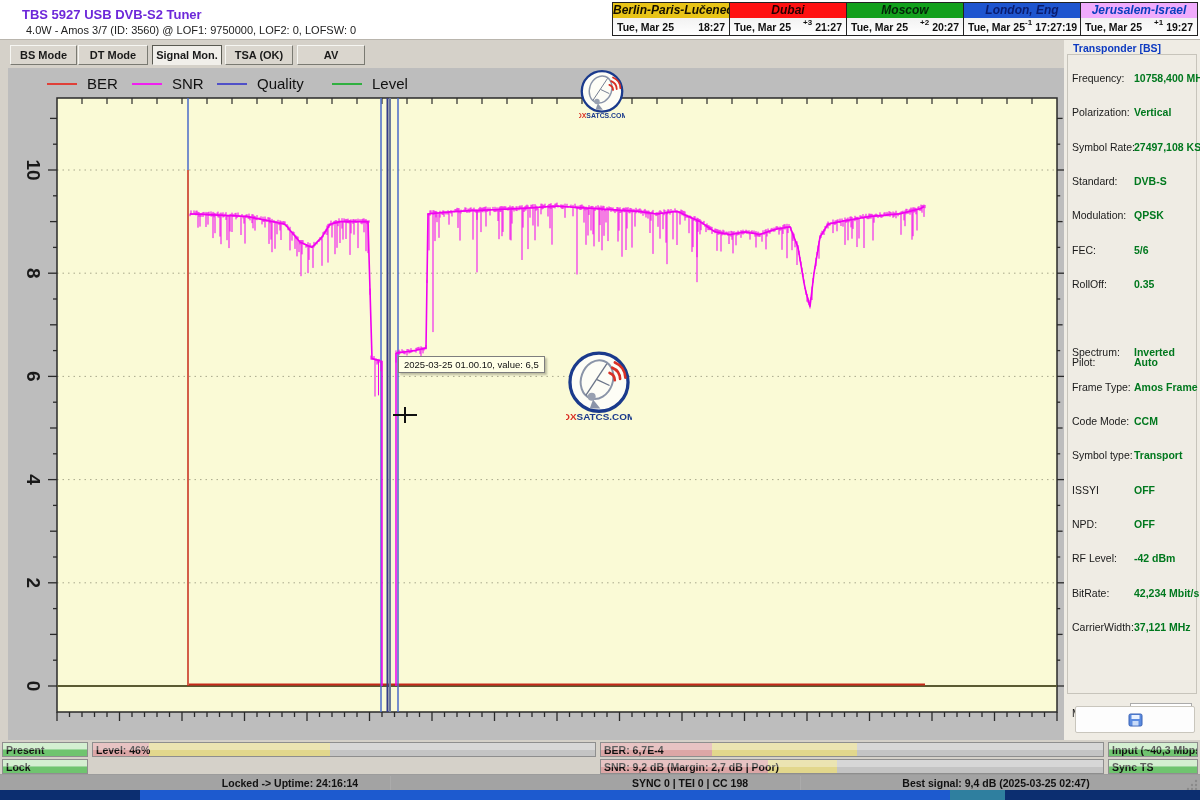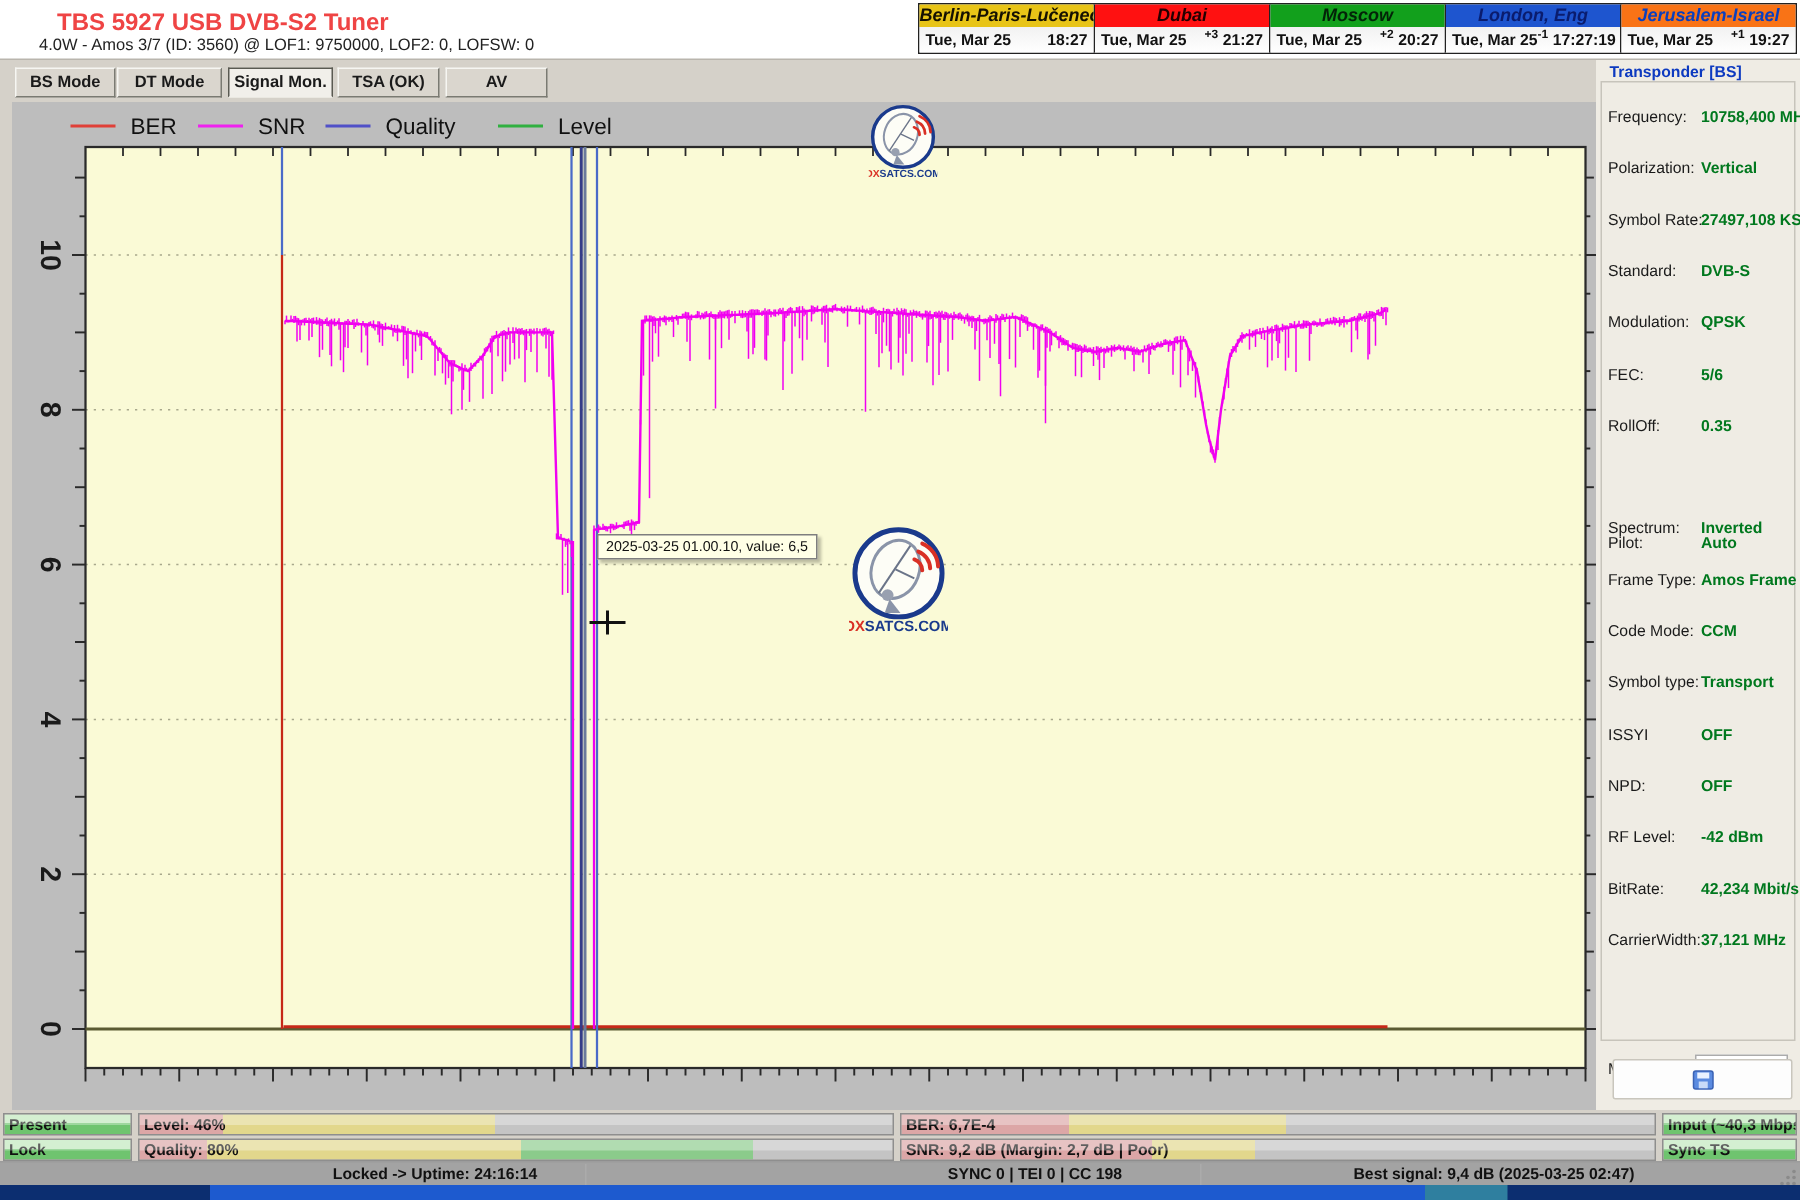"TBS 5927 USB DVB-S2 Tuner" #app-title { color: #ef4444 -> #6d28d9; font-size: 16px -> 13px; margin-left: 16px -> none }
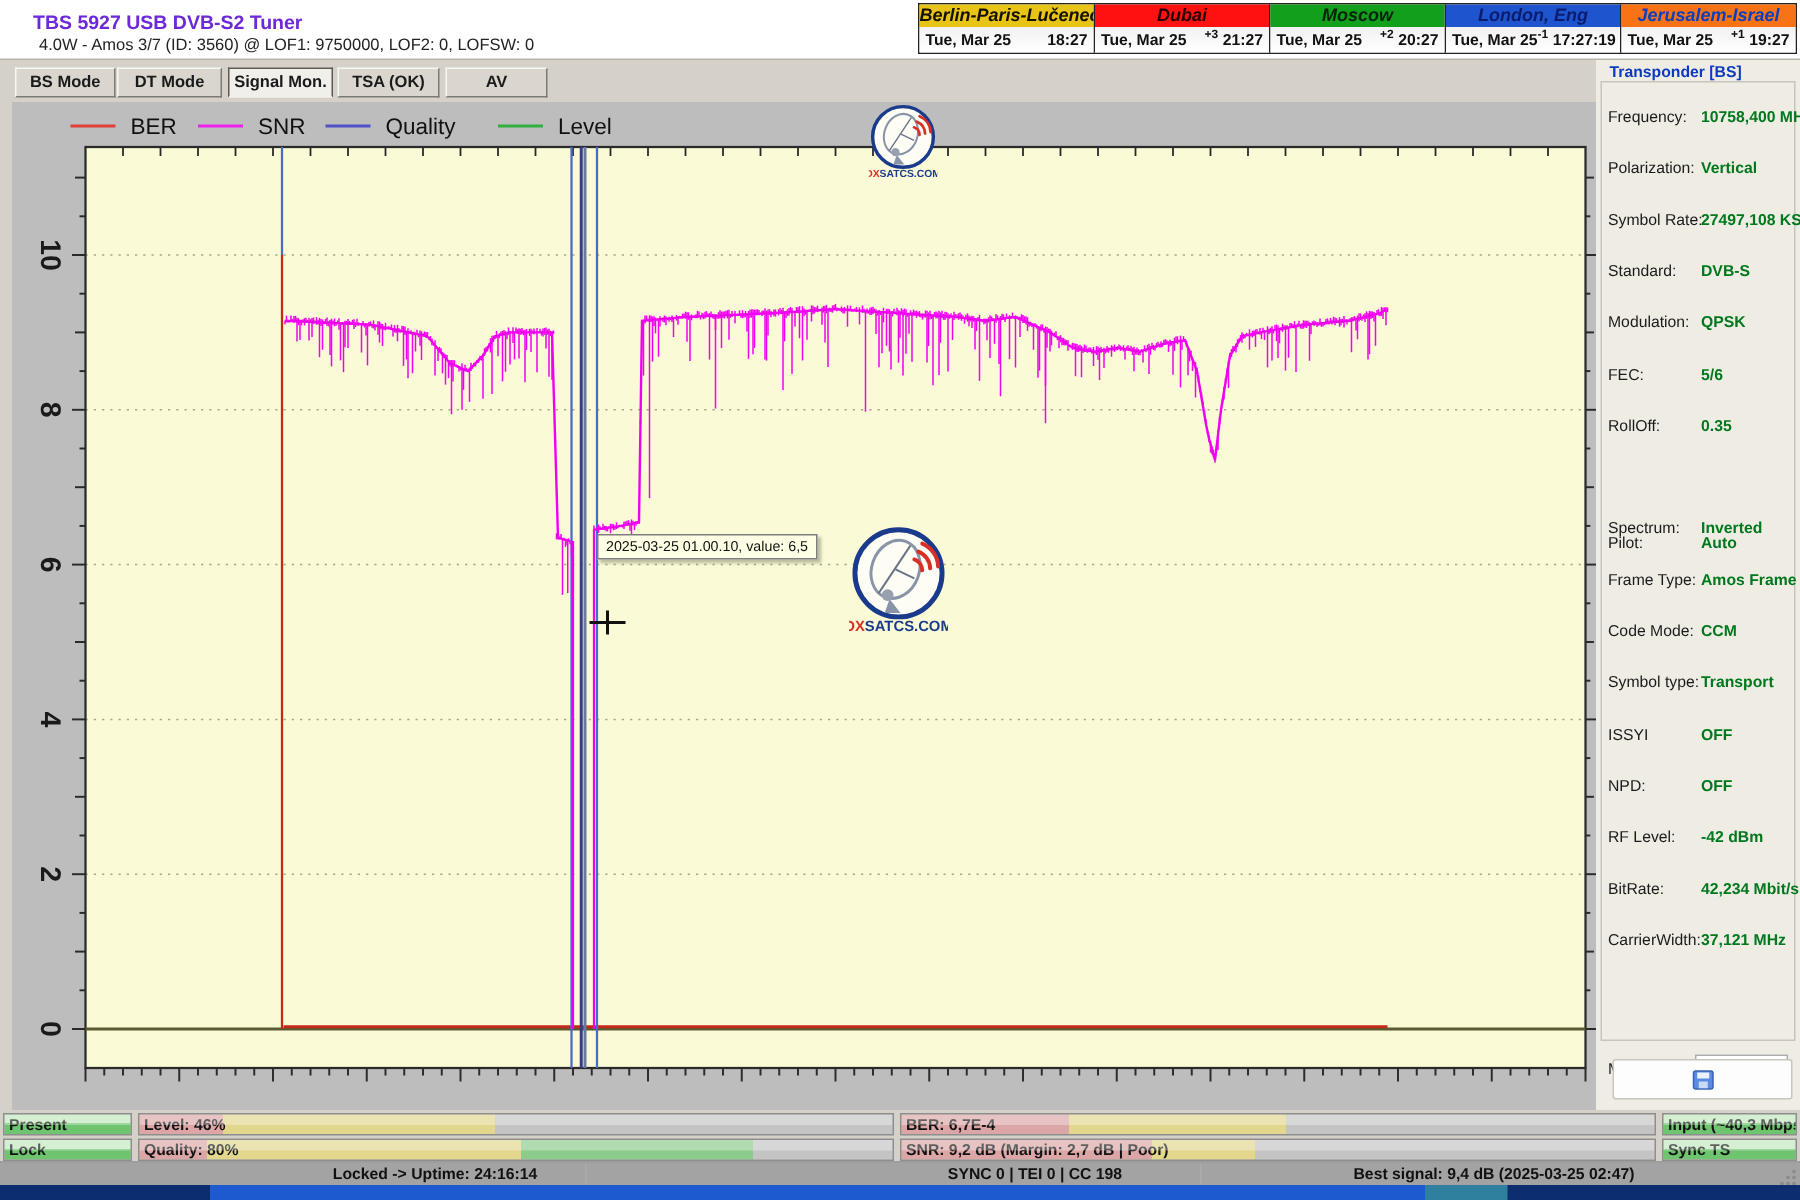"Jerusalem-Israel" div.clock-header { background: #f97316 -> #f0abfc }
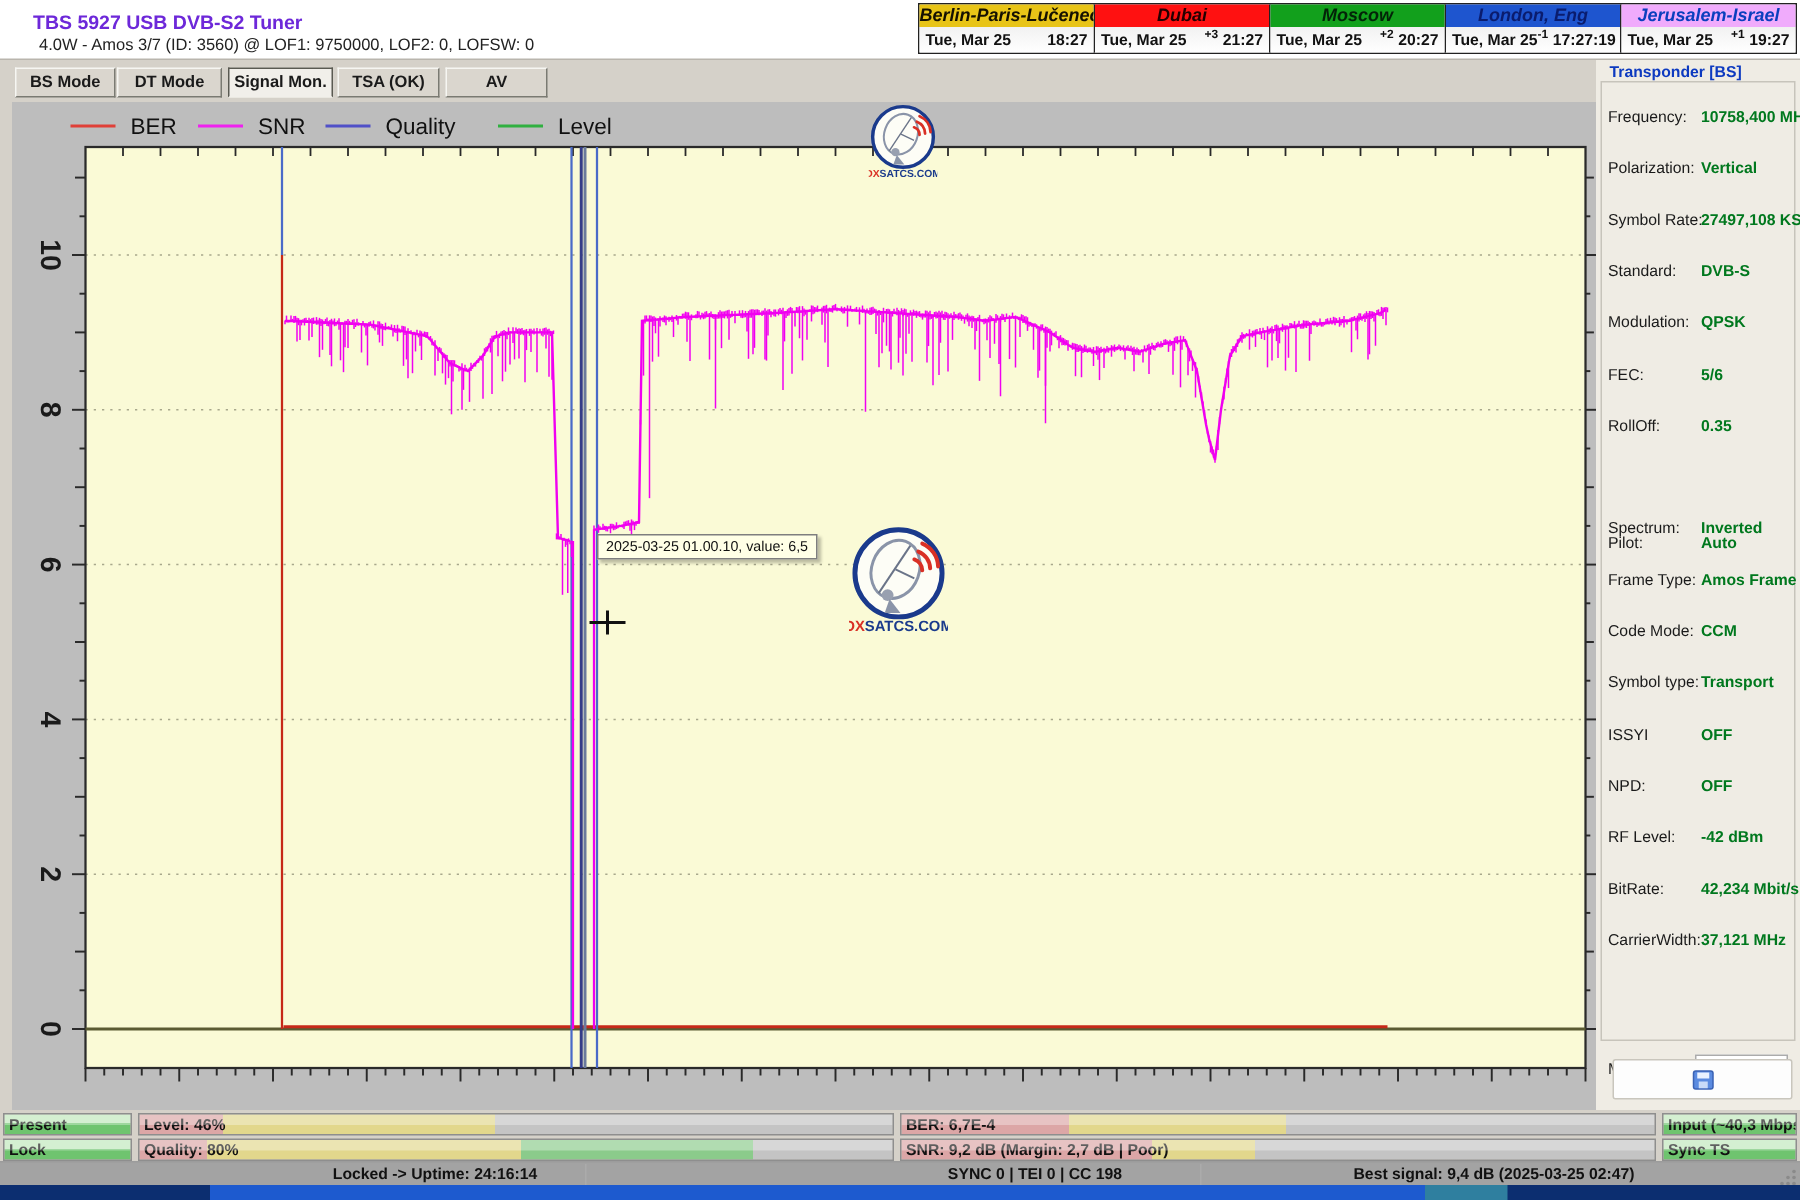"Quality: 80%" div.pbar { html: <div> <span>Quality: 80%</span> </div> -> none }
